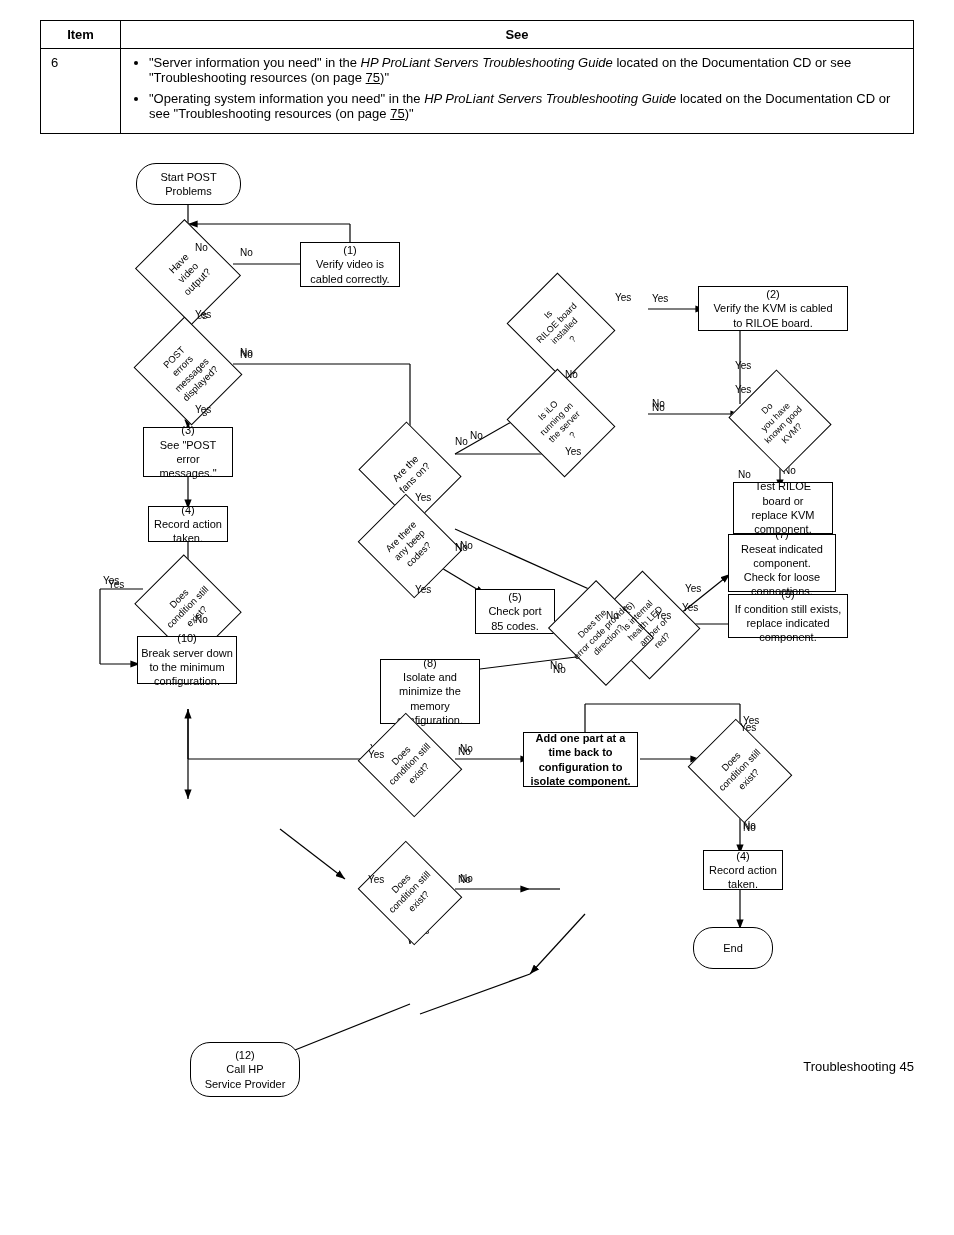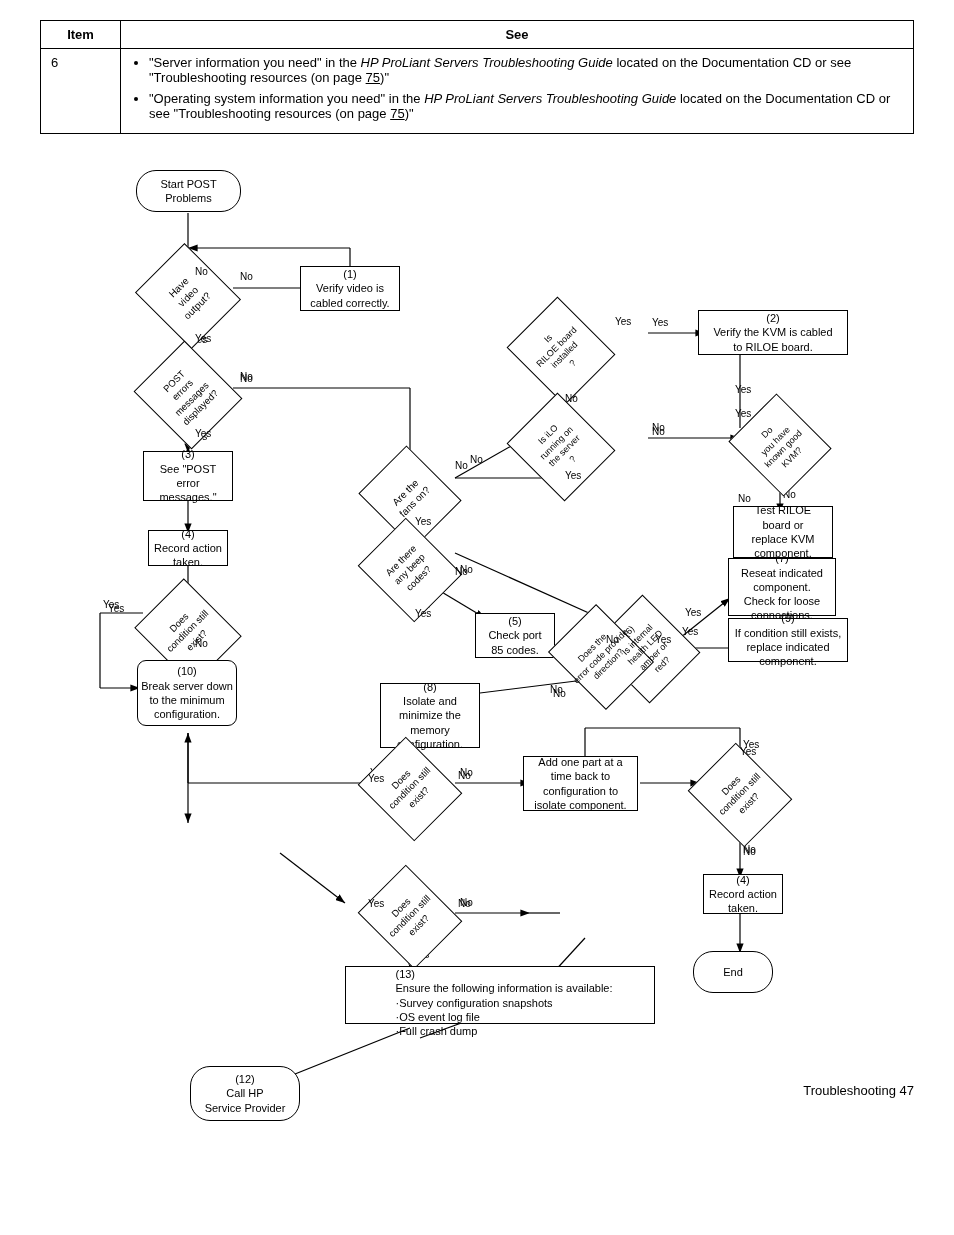"Item" .info-table { margin-bottom: 24px -> none }
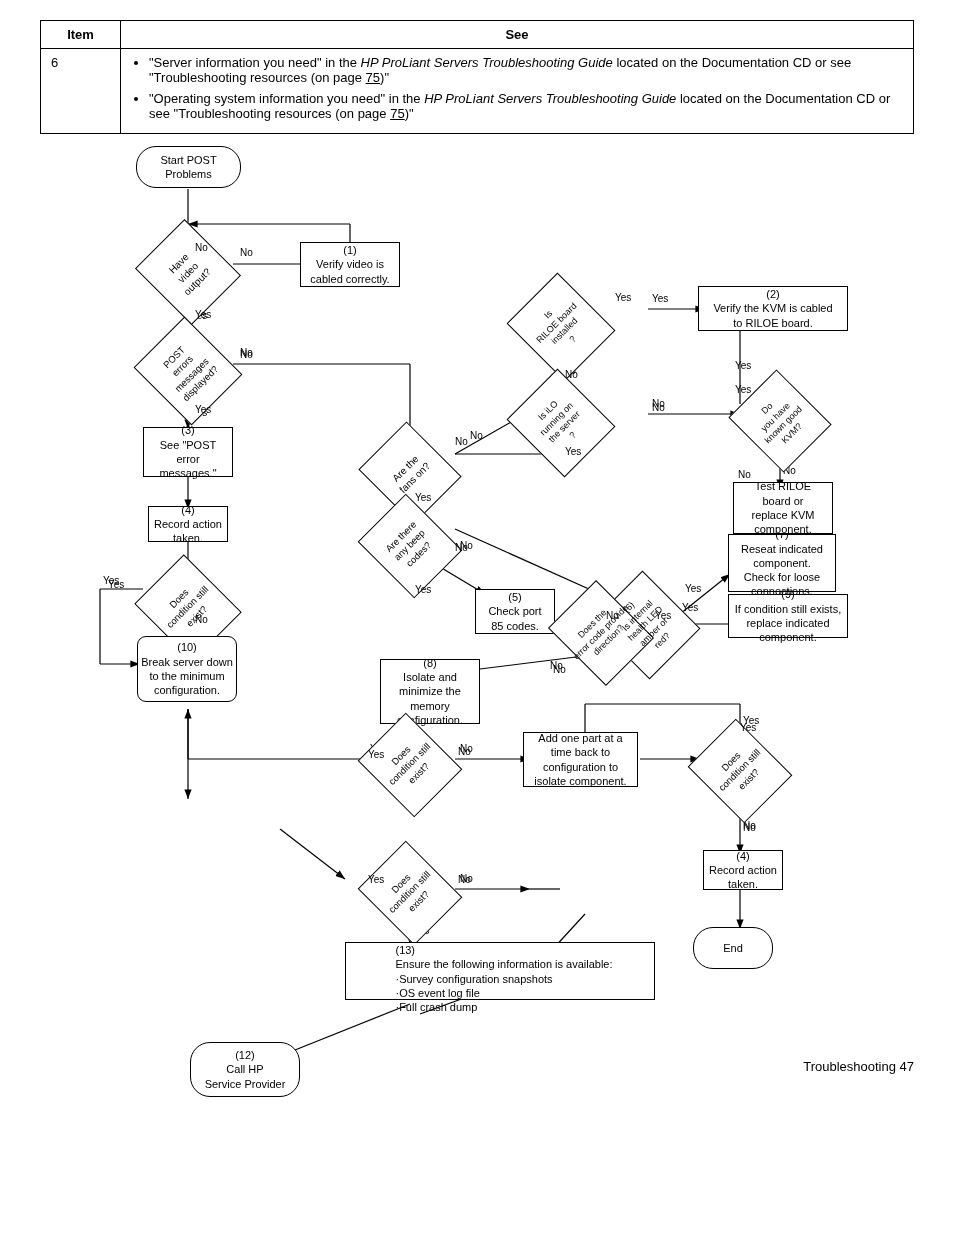"Start POST" div.fc-node { top: 12px -> 29px }
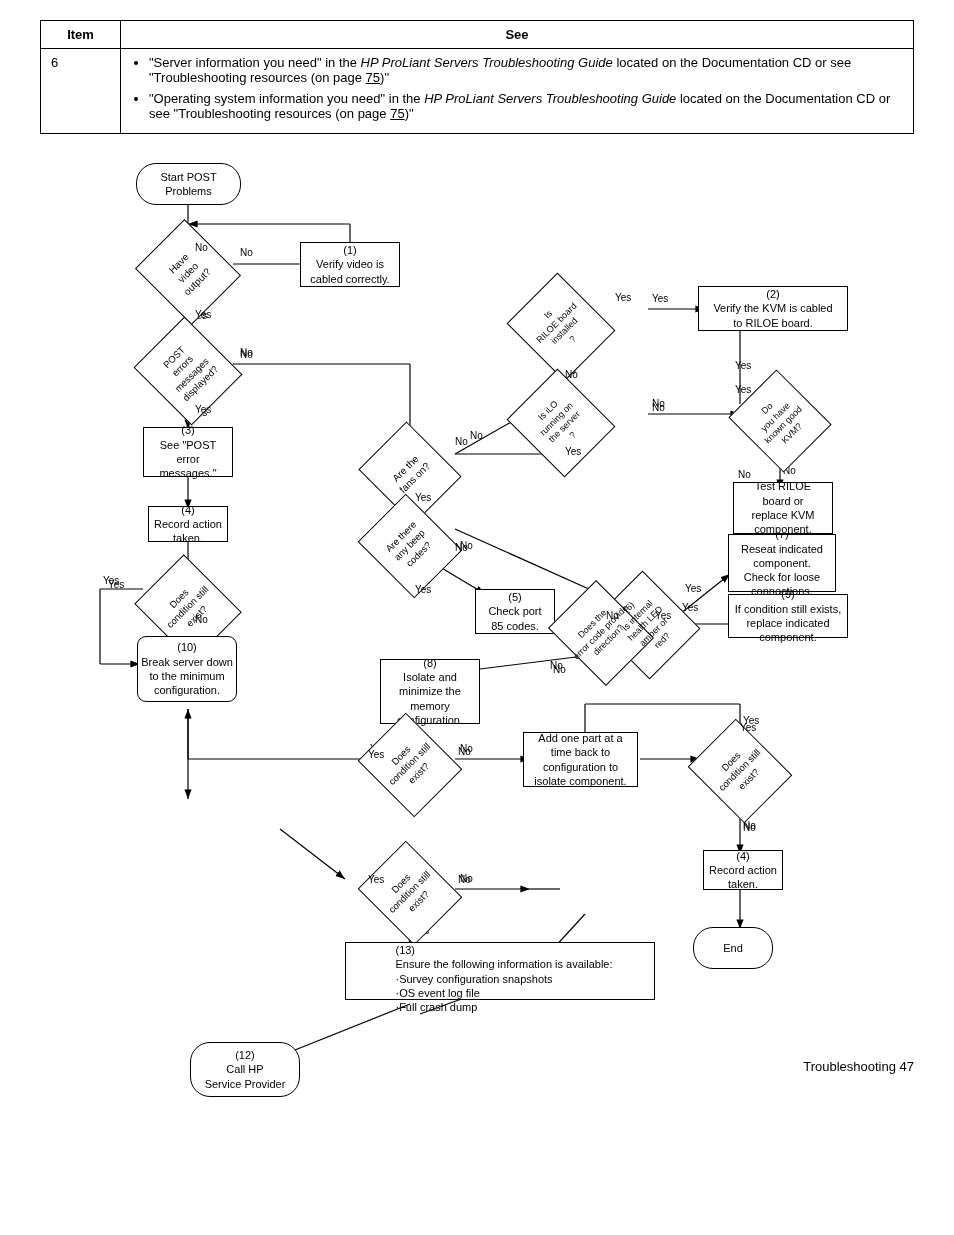"(10)" div.fc-node { border-radius: 9px -> none; height: 66px -> 48px }
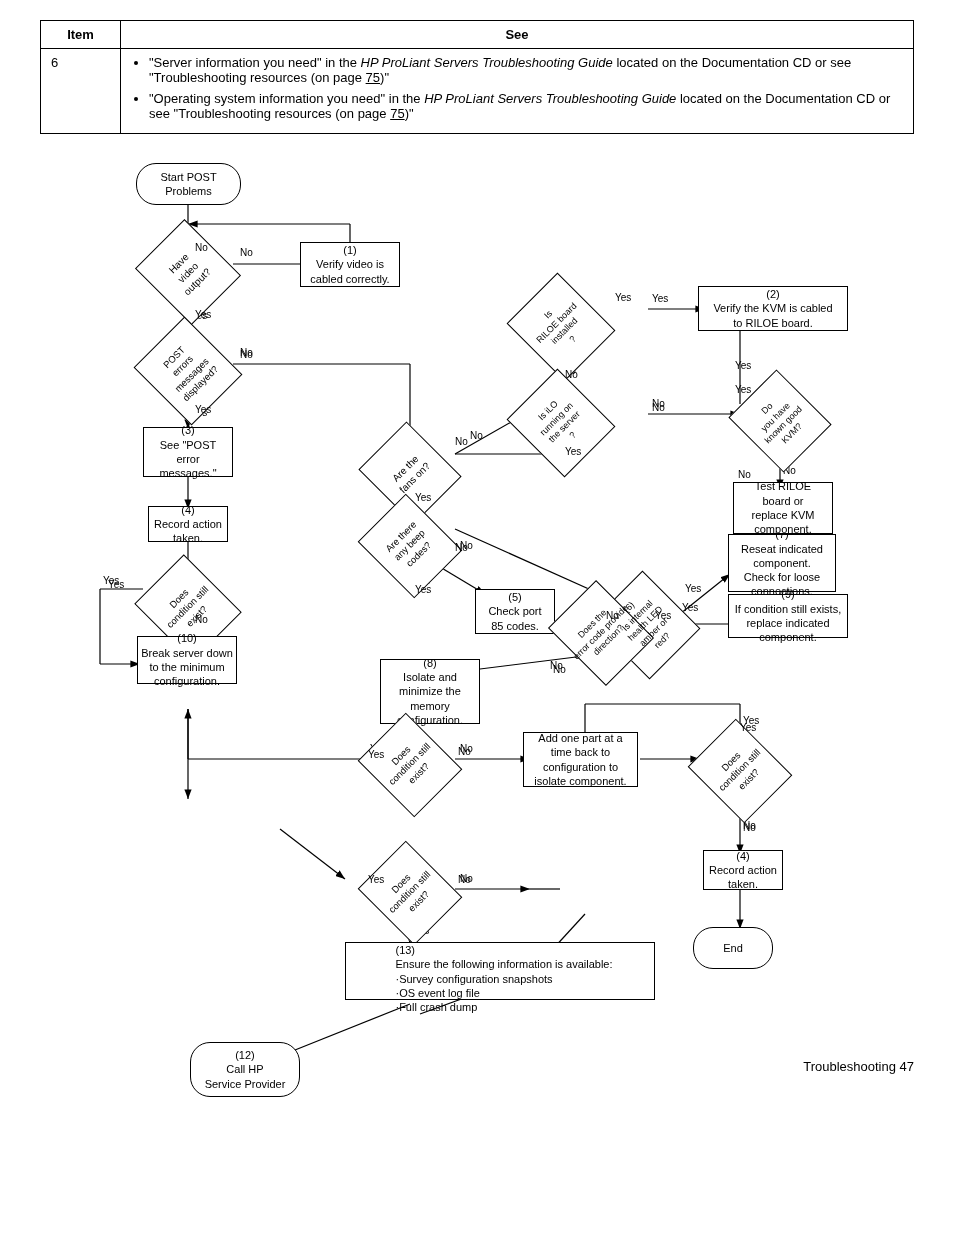"Add one part at a" div.fc-node { font-weight: none -> bold }
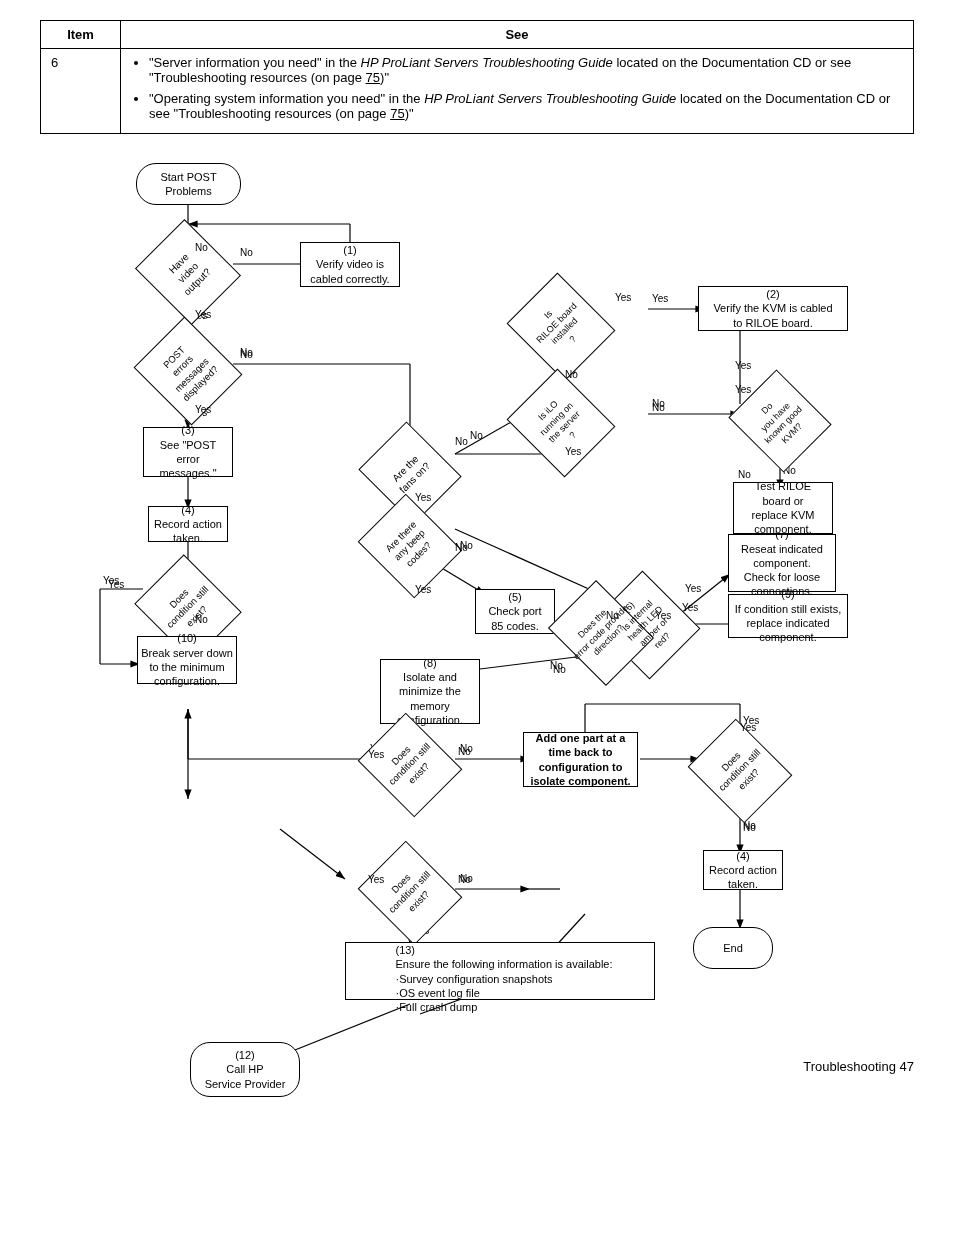"(13)" div.fc-node { html: <div> <span>(13)<br>Ensure the following information is available:<br>·Survey configuration snapshots<br>·OS event log file<br>·Full crash dump</span> </div> -> none }
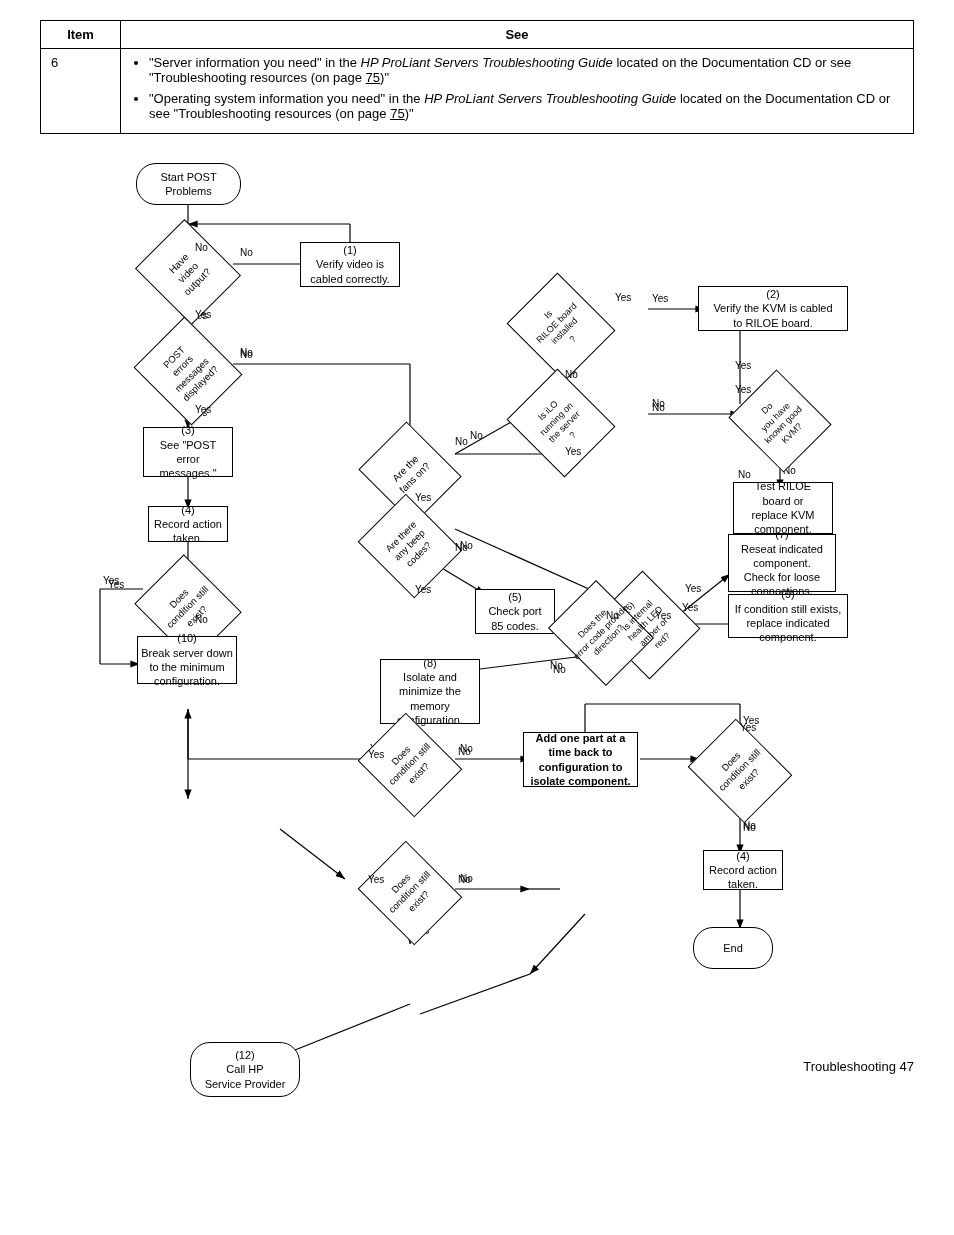"Troubleshooting 47" span { text: 47 -> 45 }
